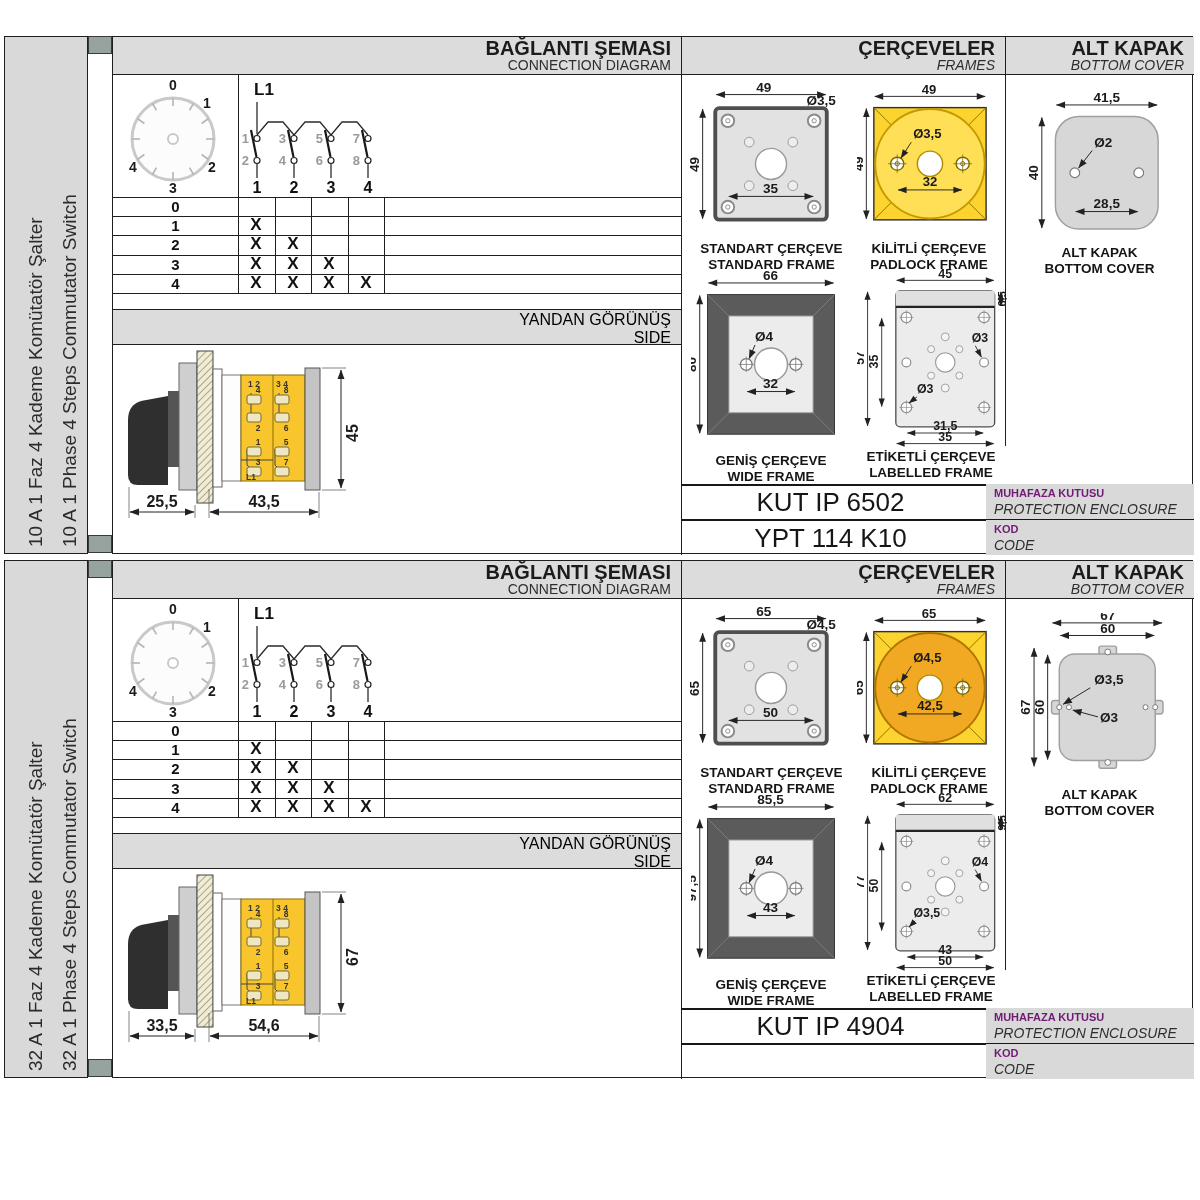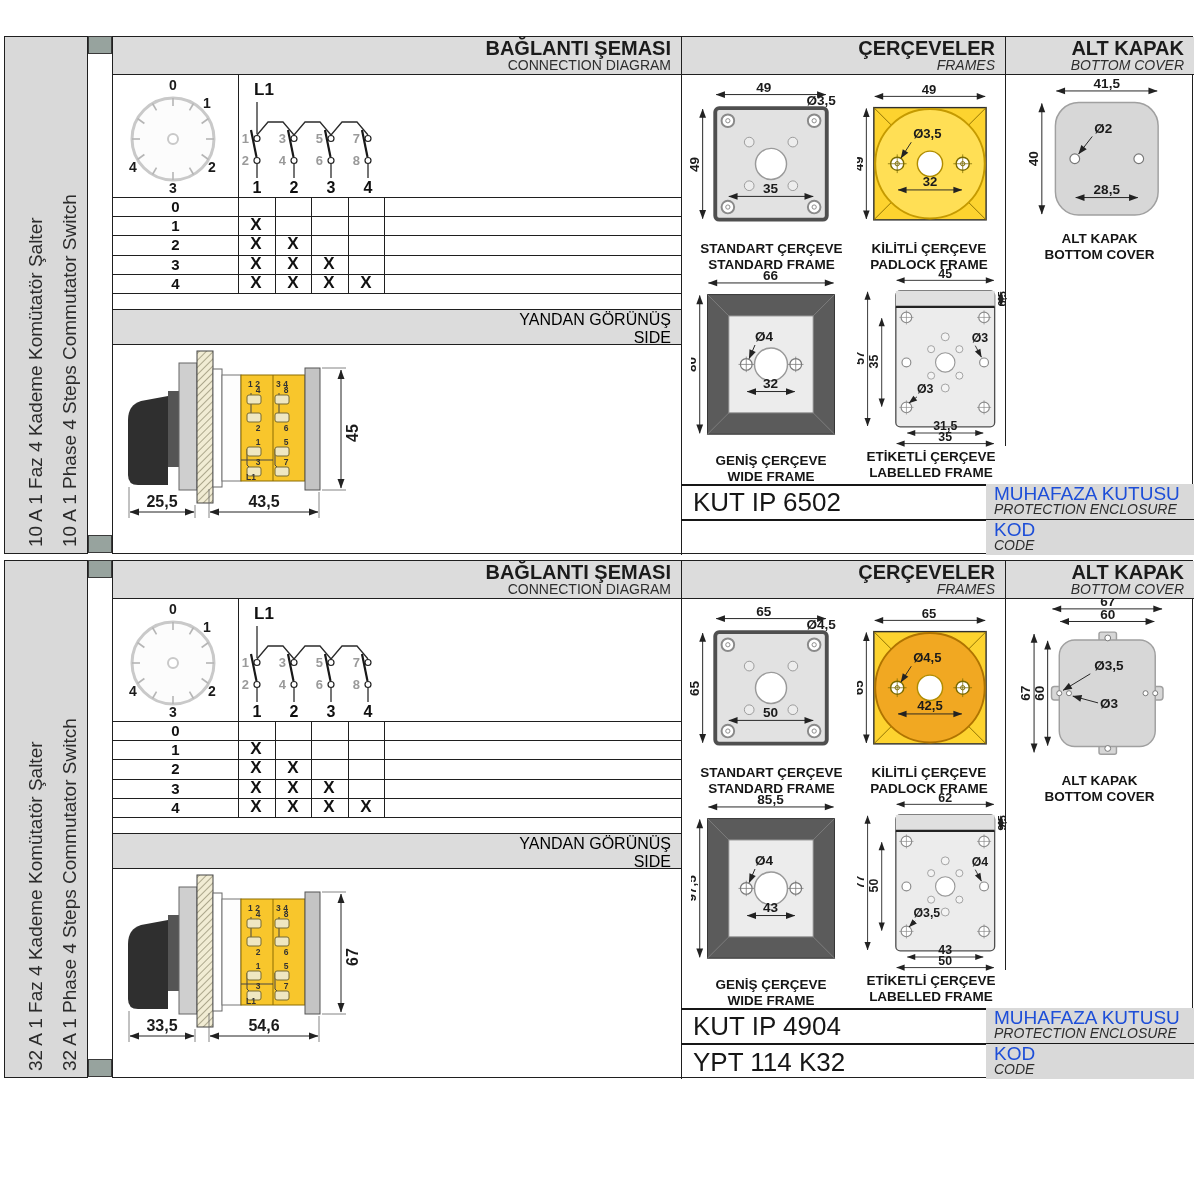"41,5" .carea { top: 36px -> 50px }
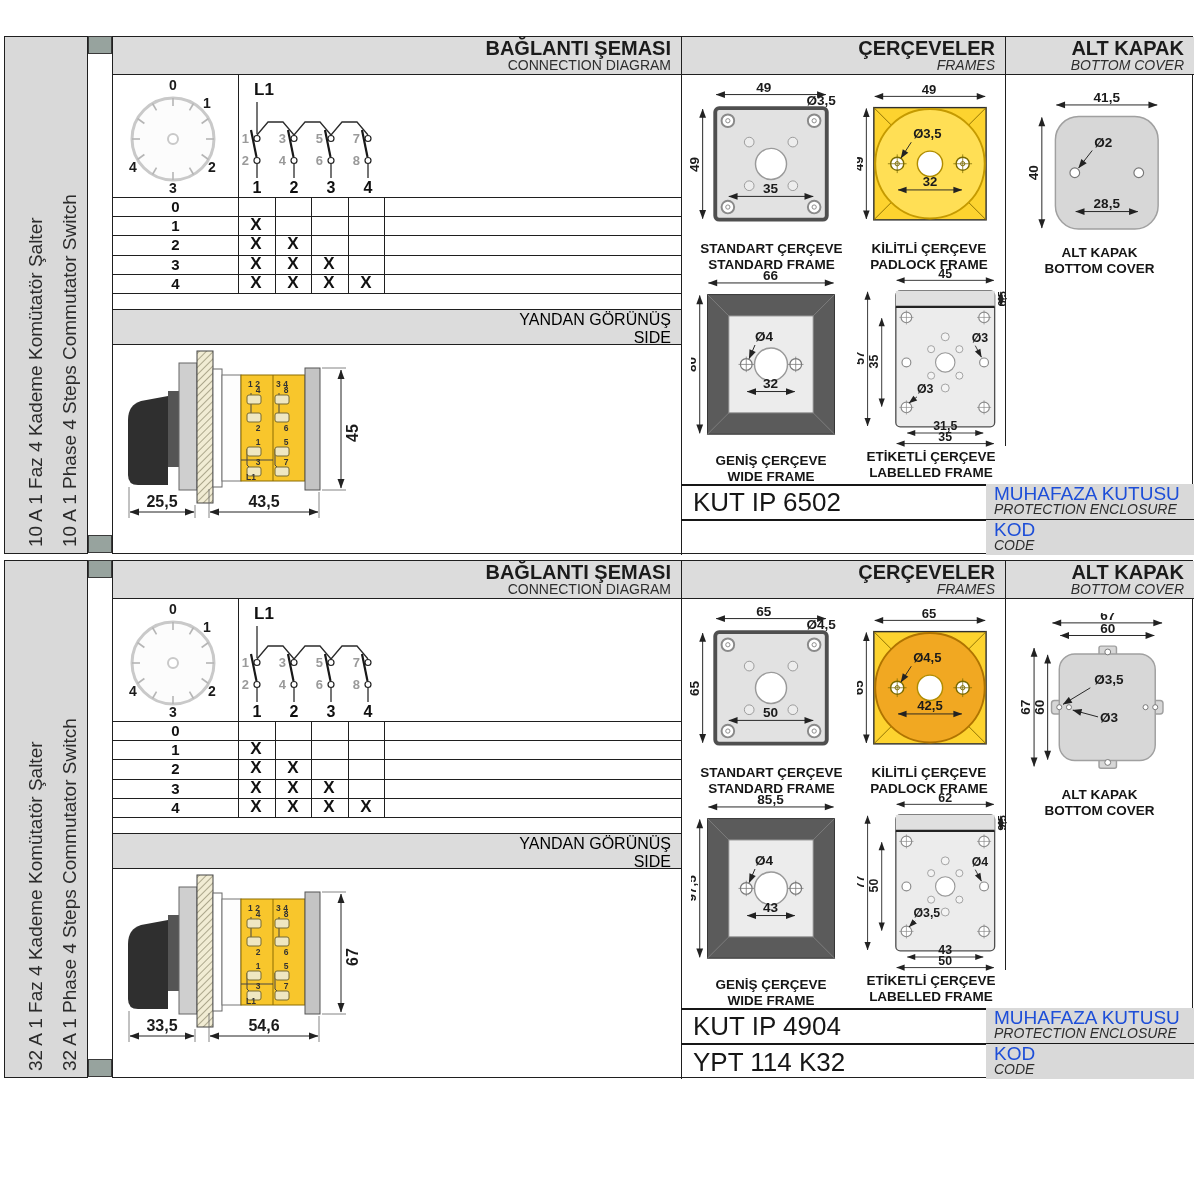"KUT IP 6502" .krow .val { left: 12px -> 0; text-align: left -> center }
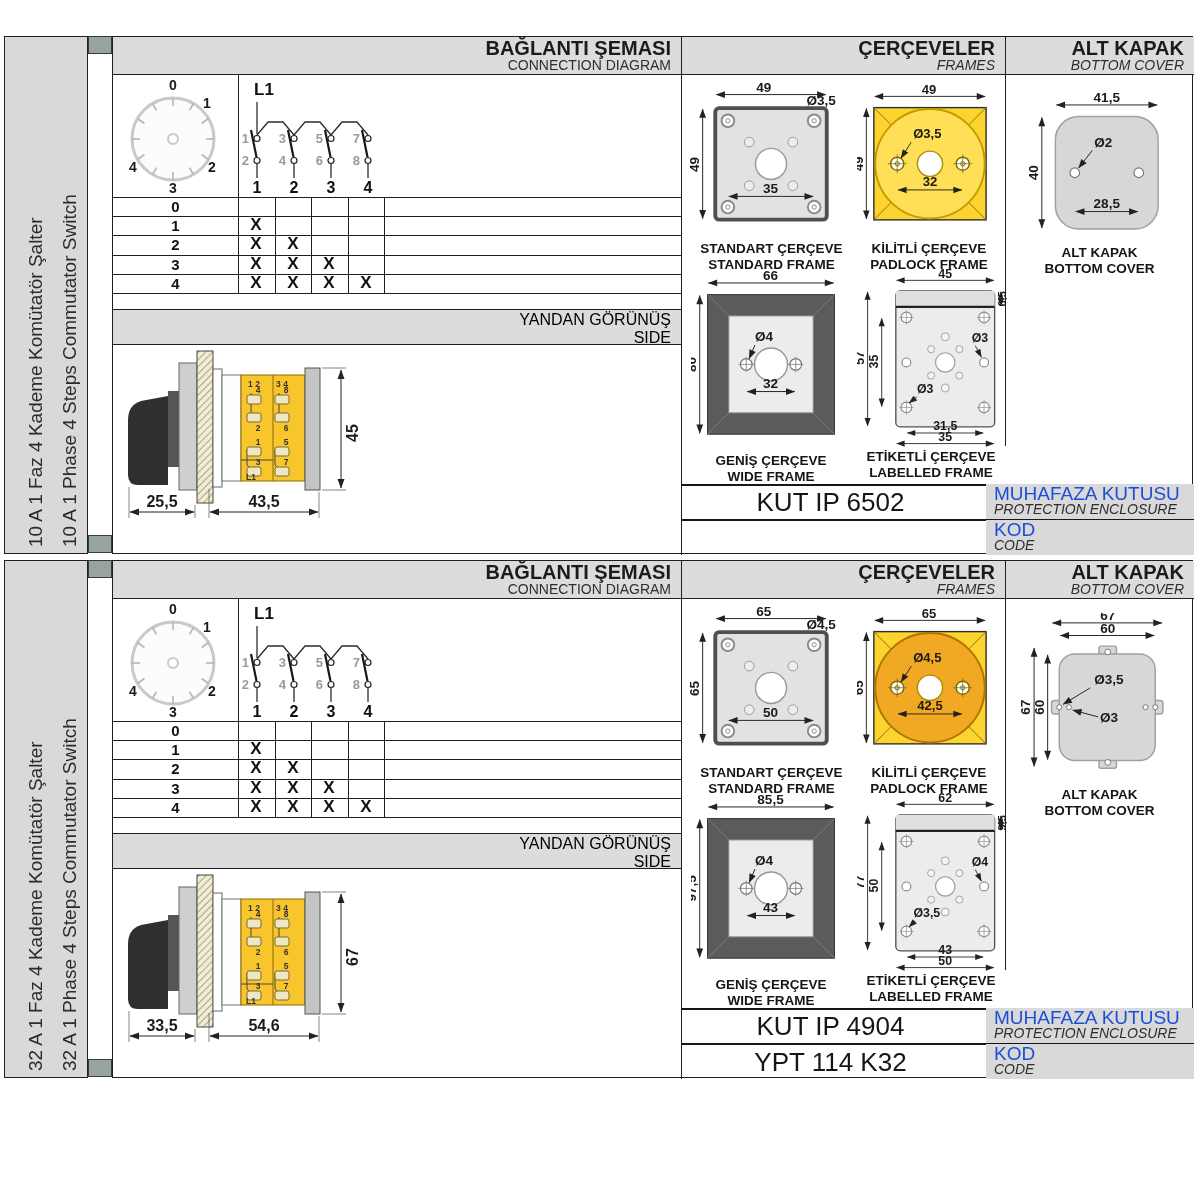"MUHAFAZA KUTUSU" .krow .lbl .t1 { color: #1d4ed8 -> #701a75; font-size: 19px -> 11px; font-weight: 400 -> 700 }
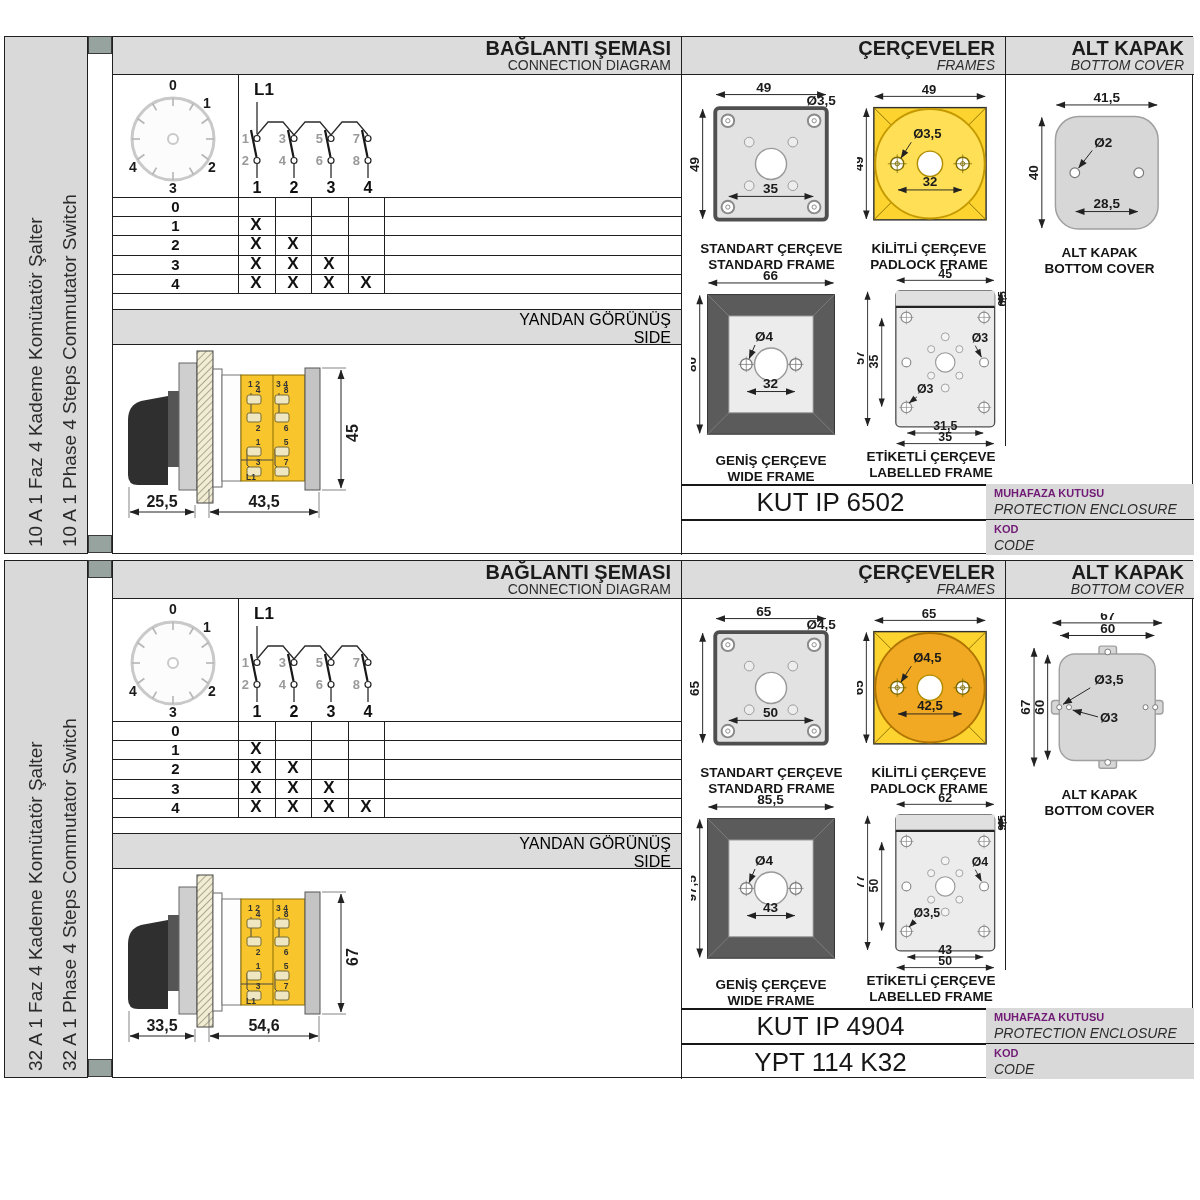"YPT 114 K10" div.val { html: none -> <div>YPT 114 K10</div> }
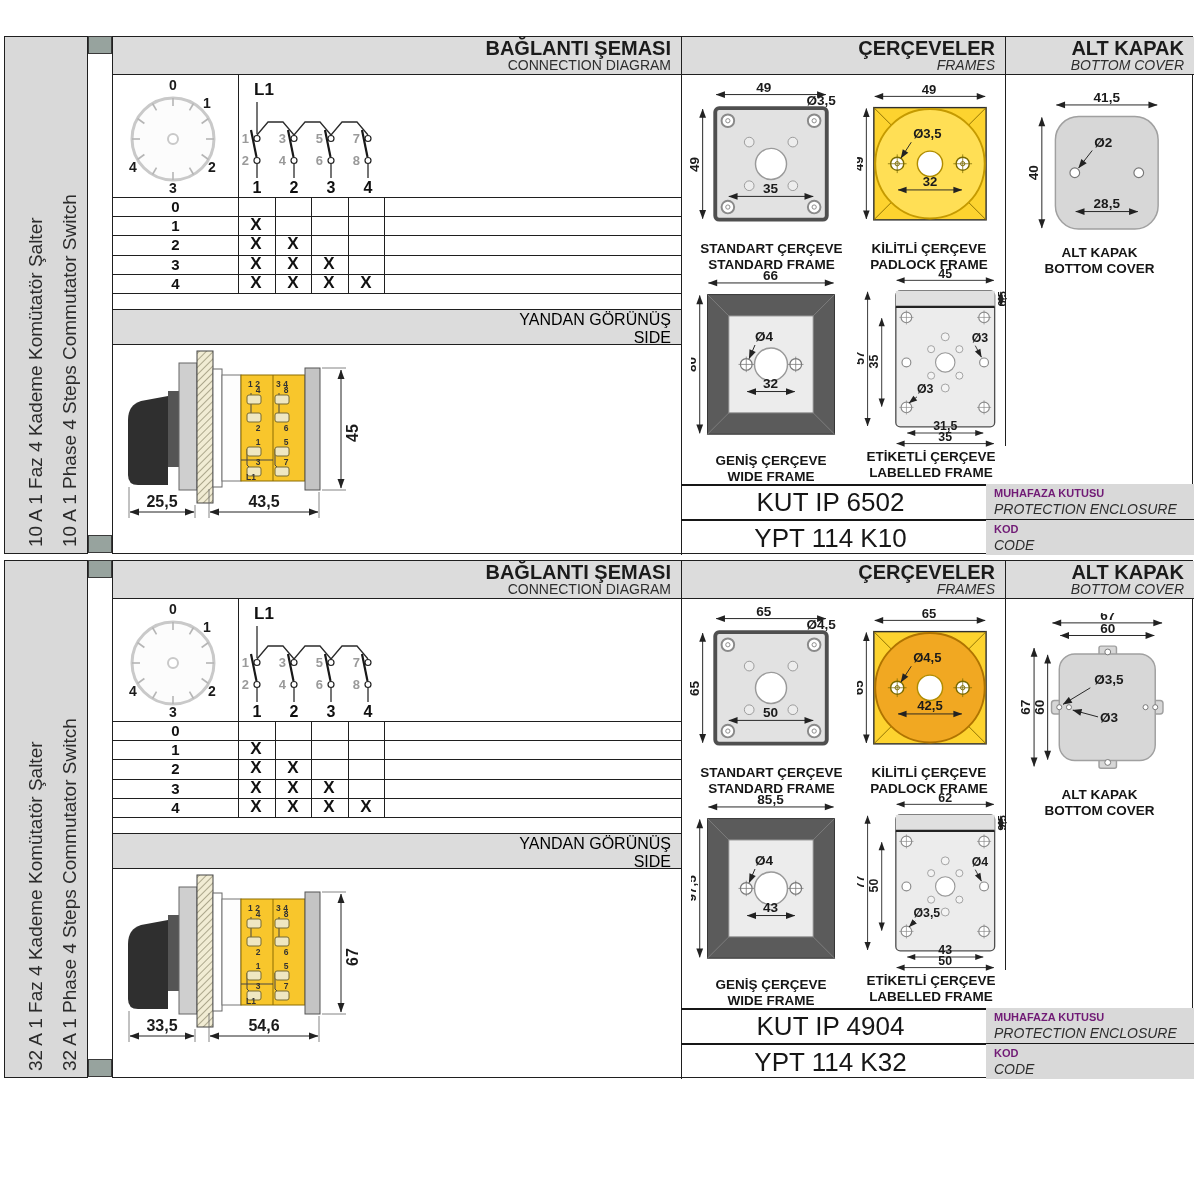"YPT 114 K32" div.val { html: <div>YPT 114 K32</div> -> none }
